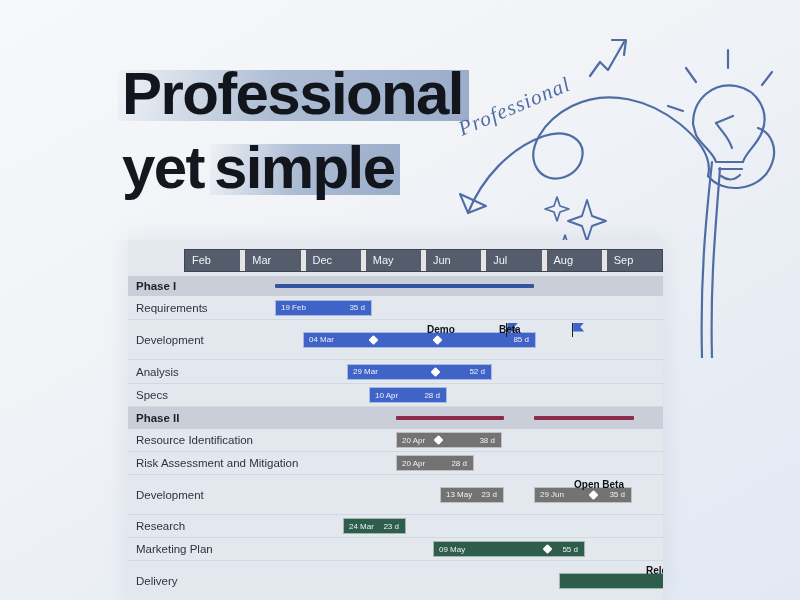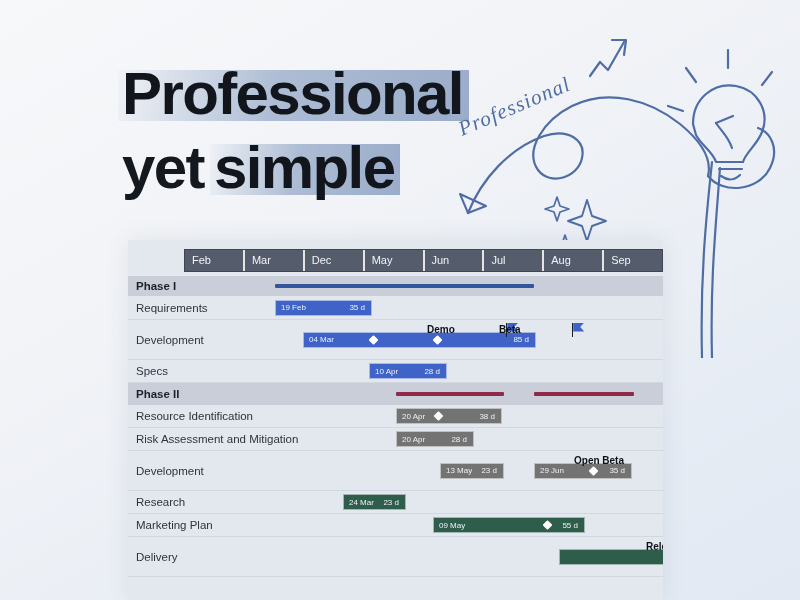"Feb" .tl-cell { border-right: 2px solid #e5e5e5 -> 5px solid #e5e5e5 }
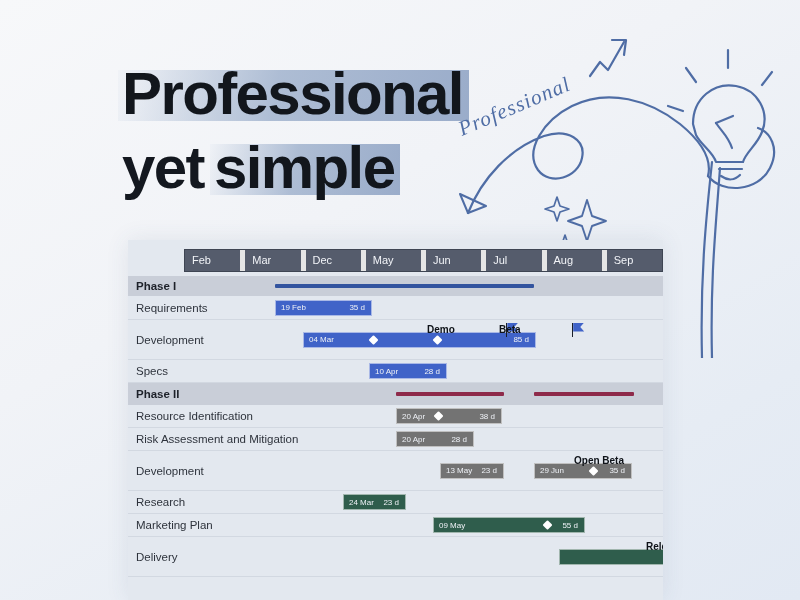"Analysis" div.row { html: none -> <div> <div>Analysis</div> <div> <span>29 Mar</span> <span>52 d</span> <span></span> </div> </div> }
